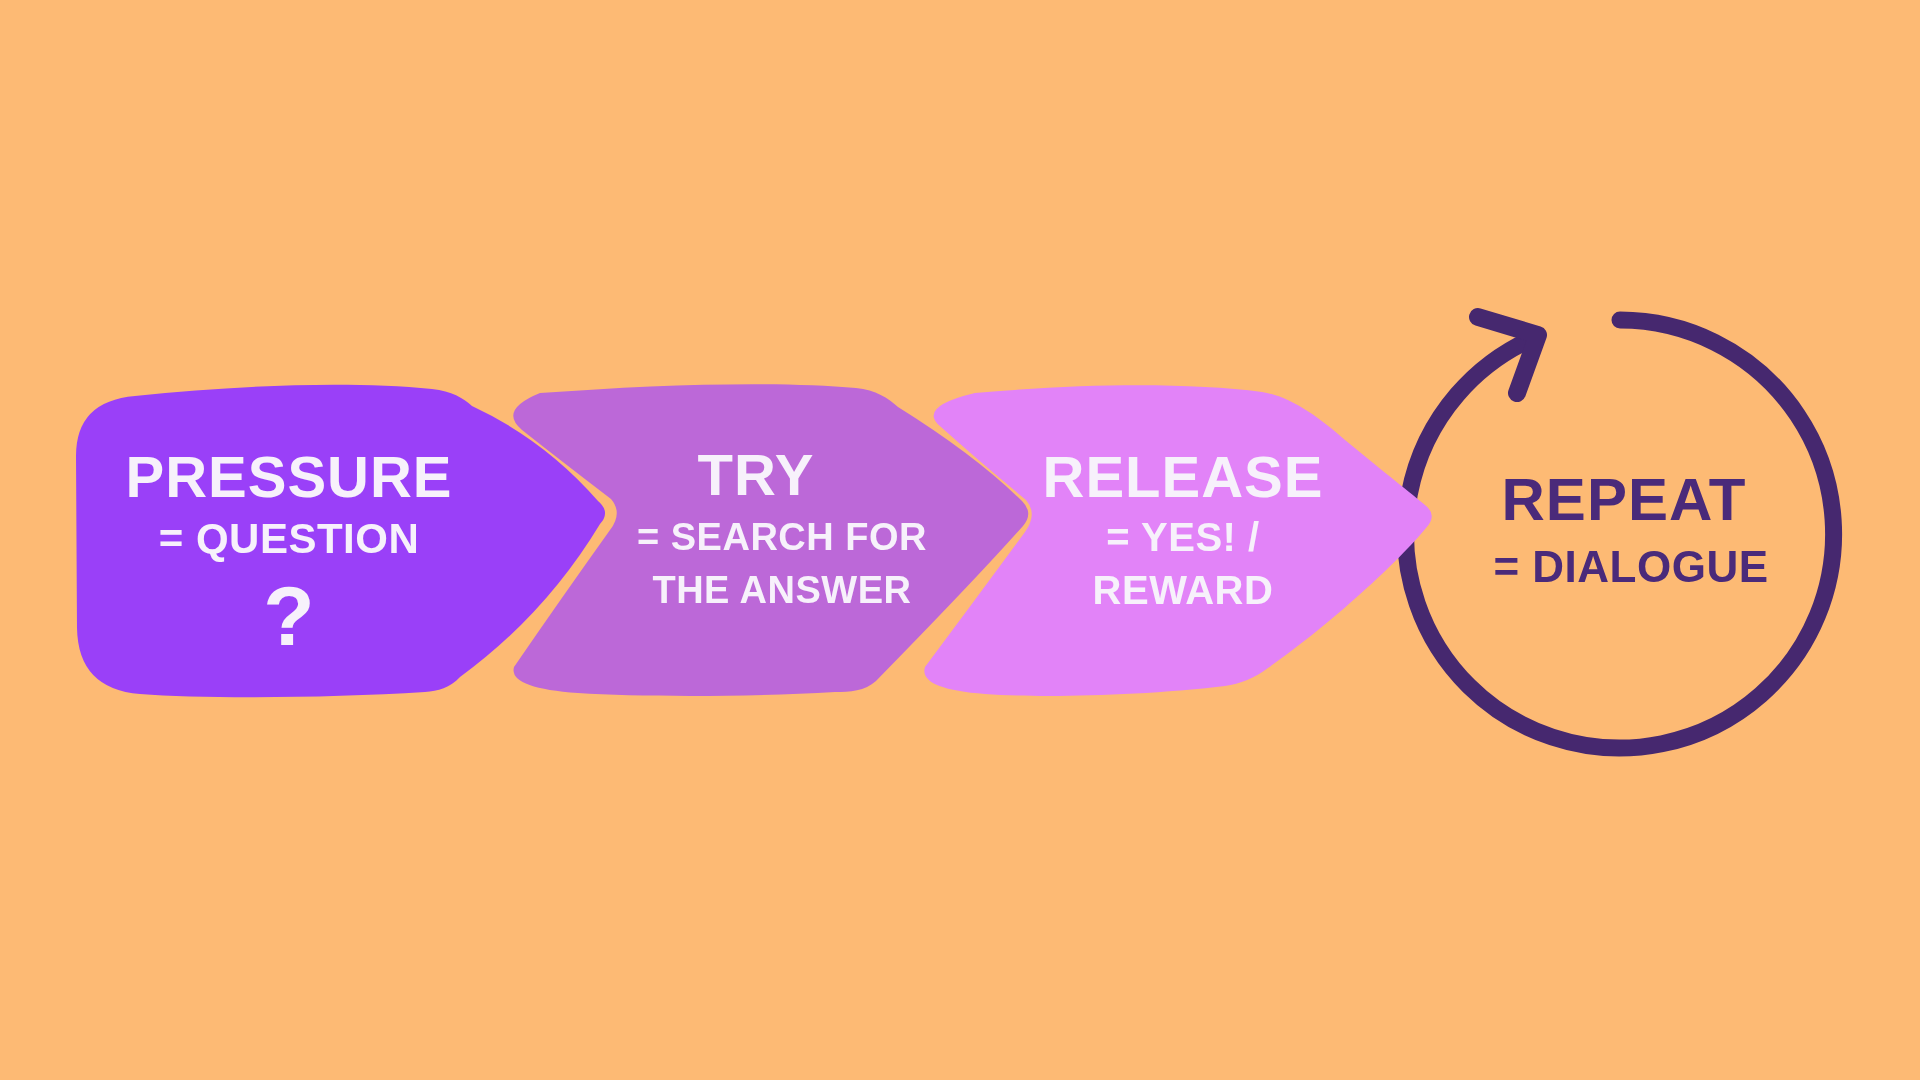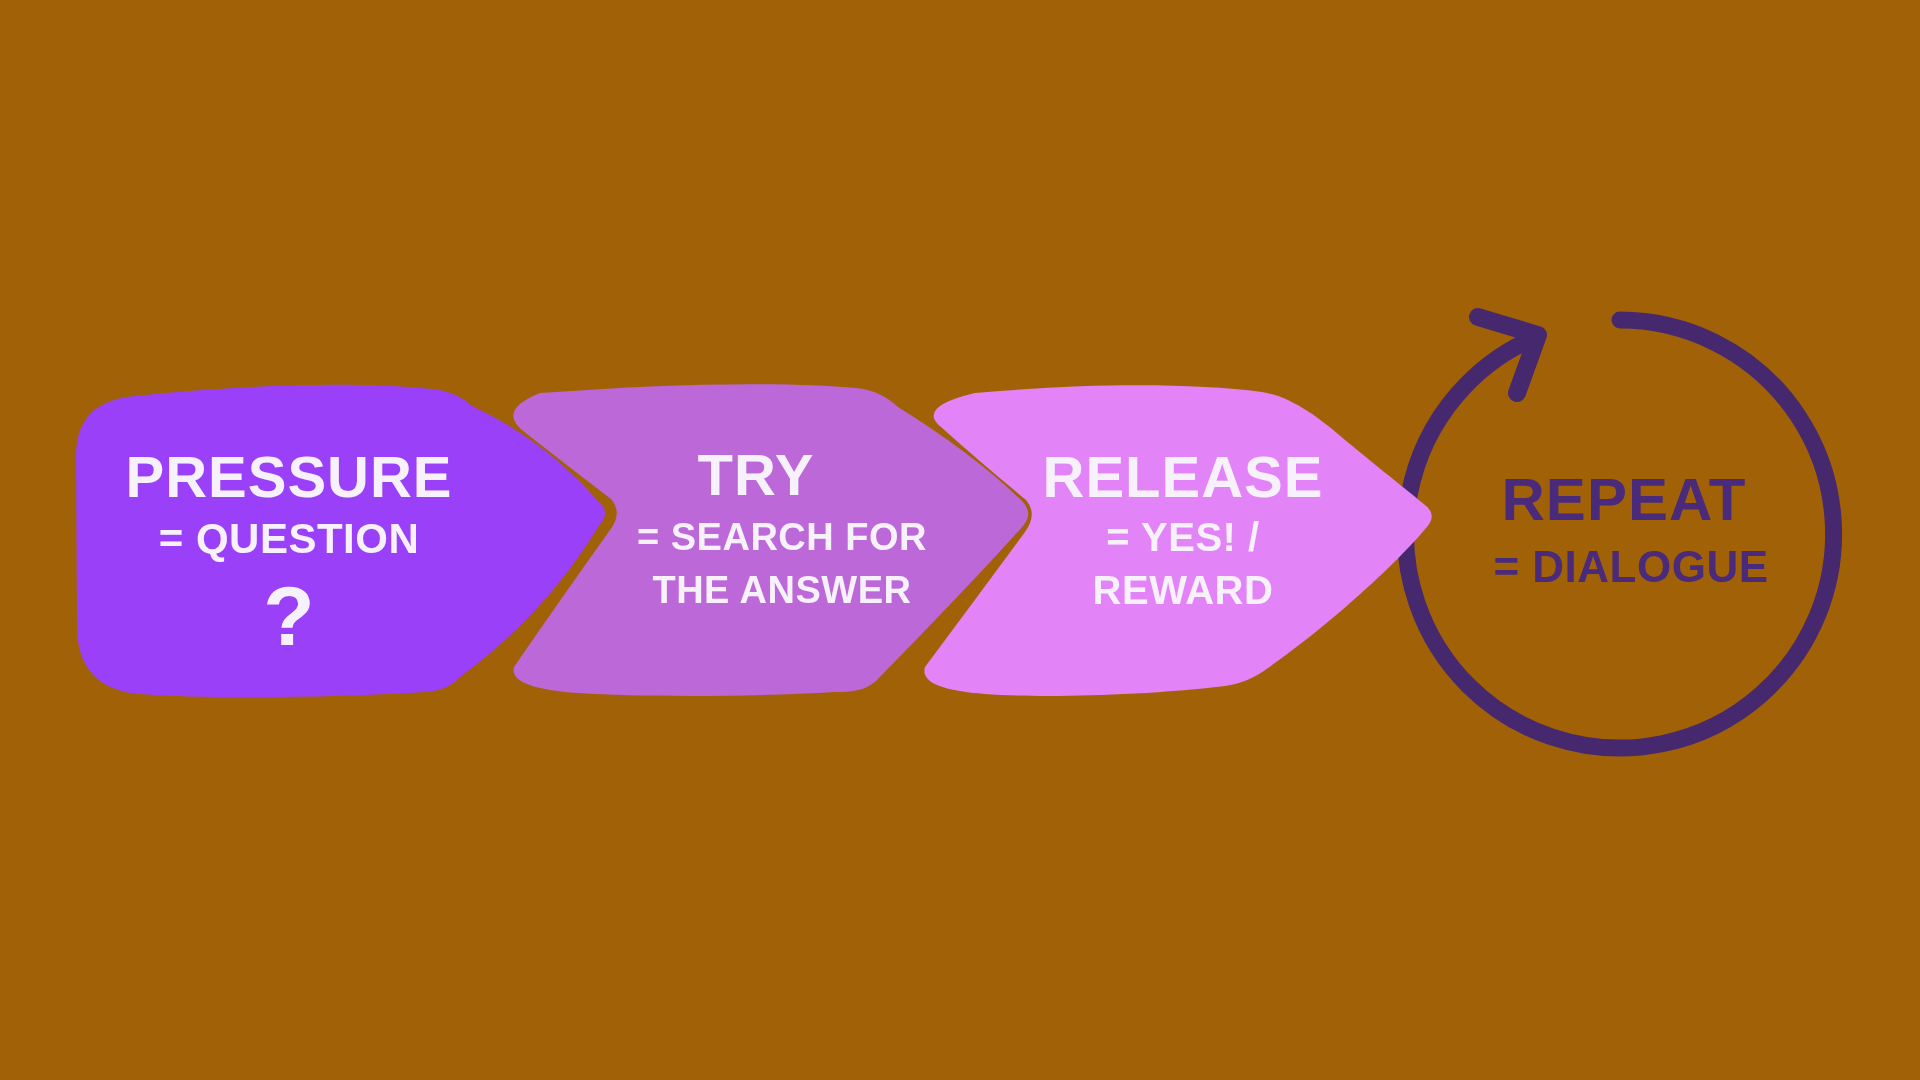"PRESSURE" div.canvas { background: #a16207 -> #fdba74 }
